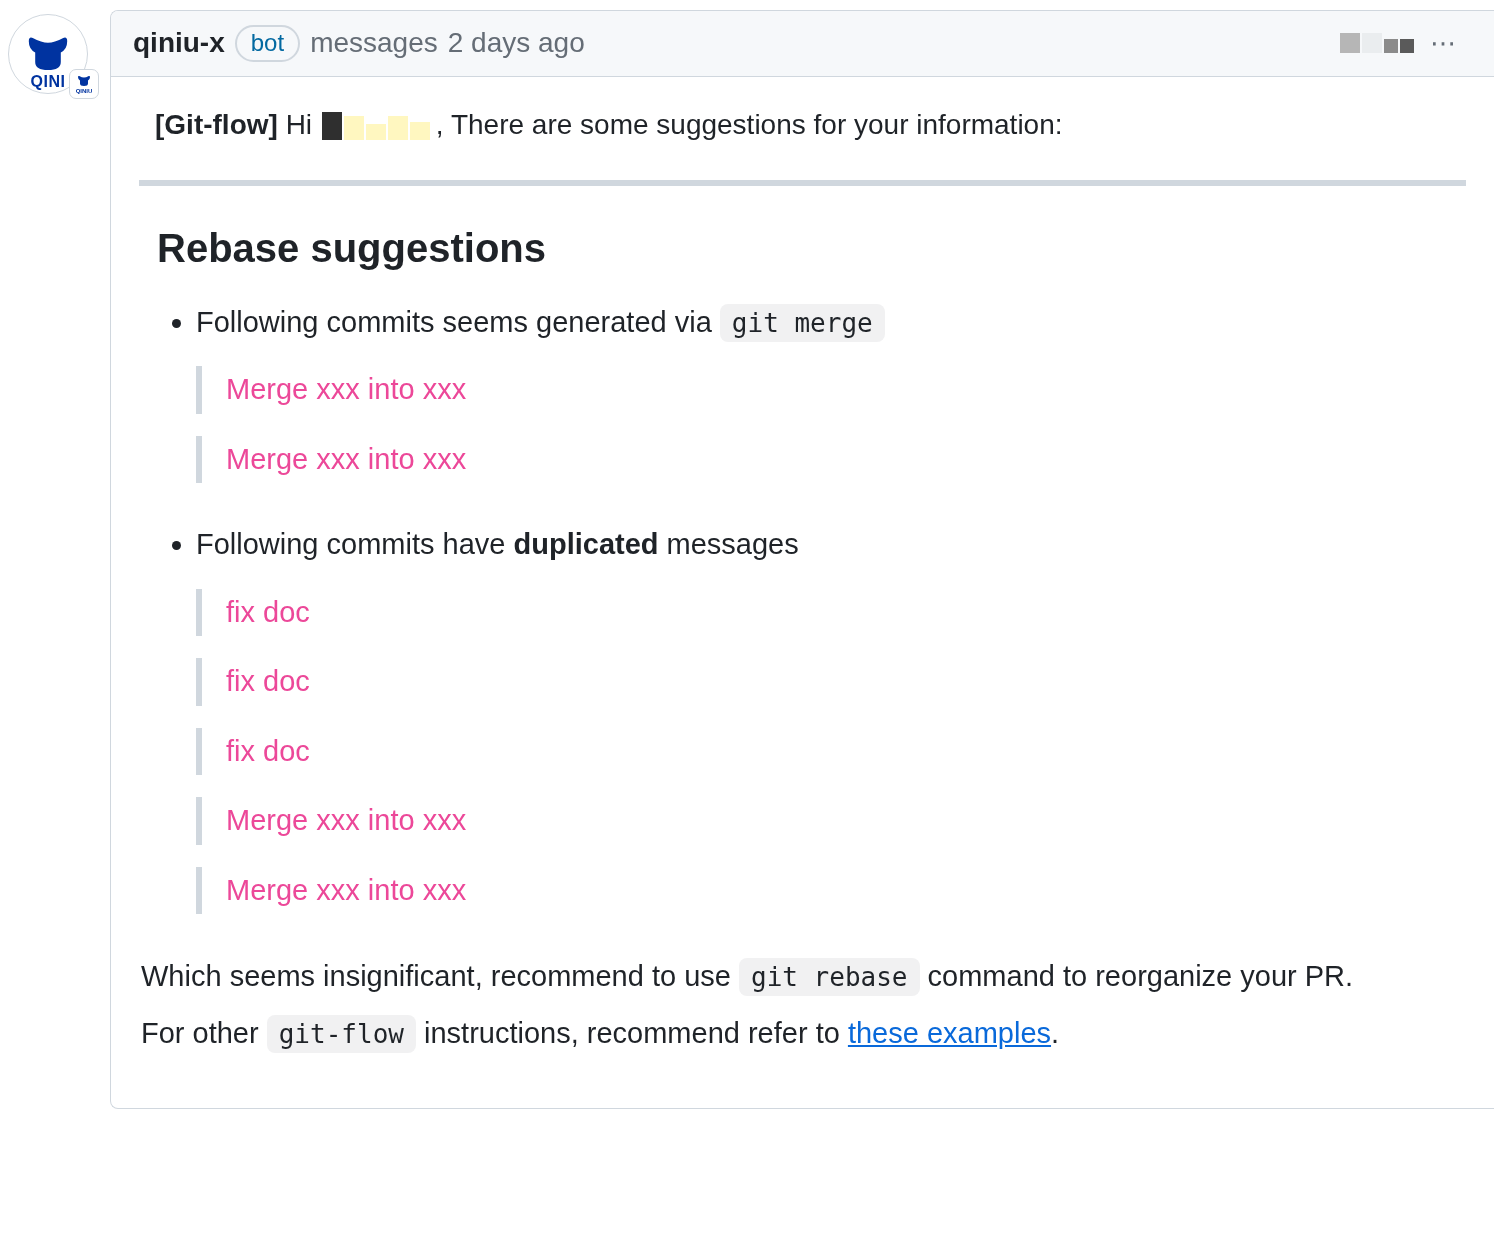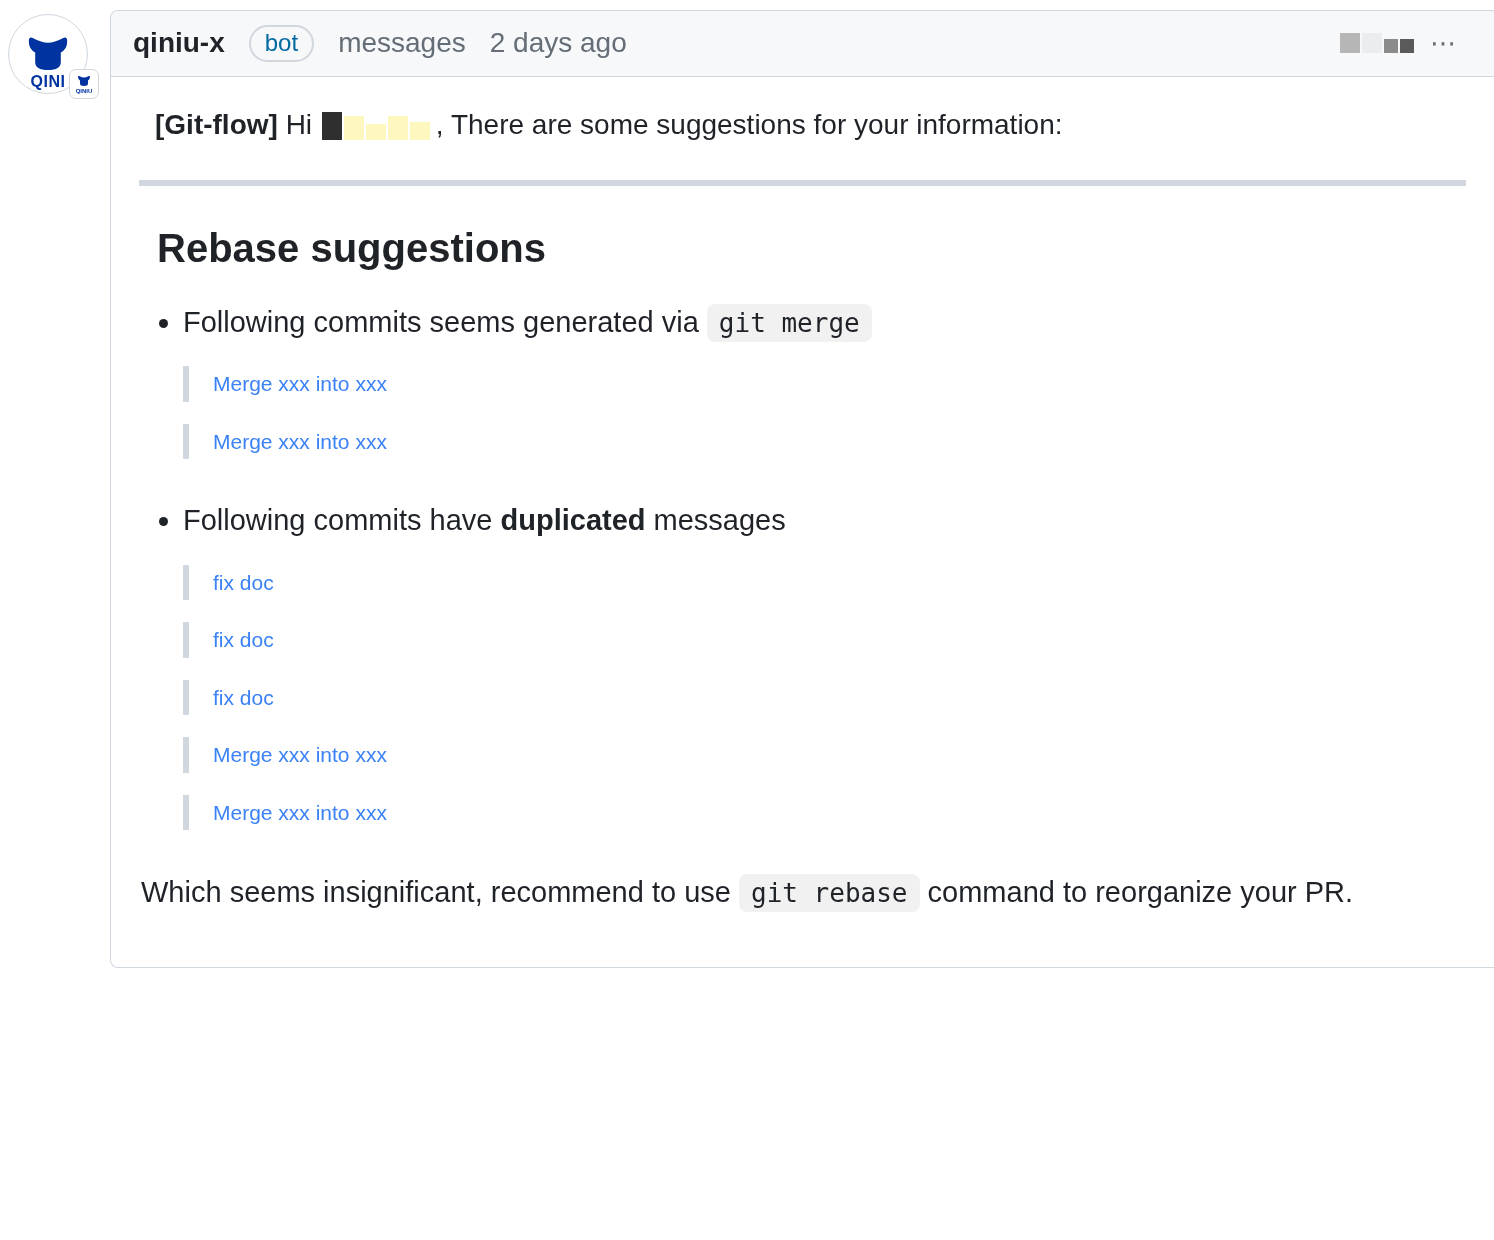"qiniu-x" .comment-header { gap: 24px -> 10px }
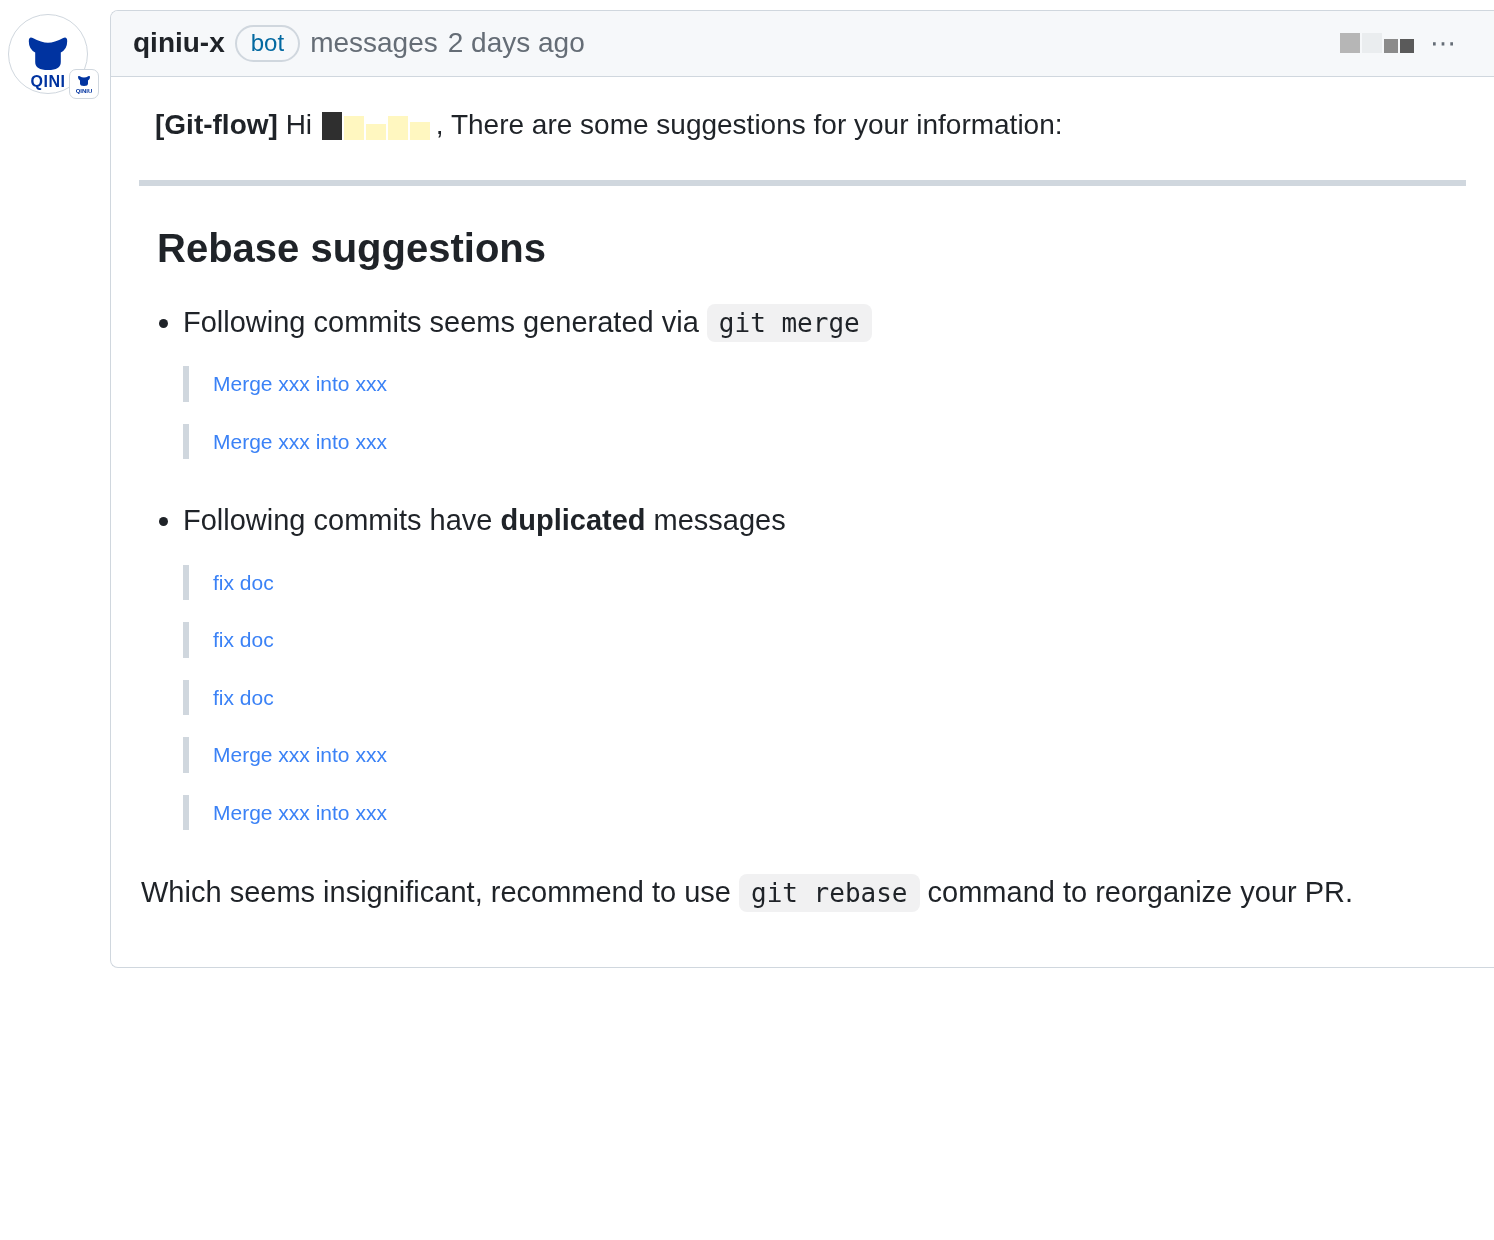"Following commits seems generated via" ul.bullets { margin: 4px -> 17px }
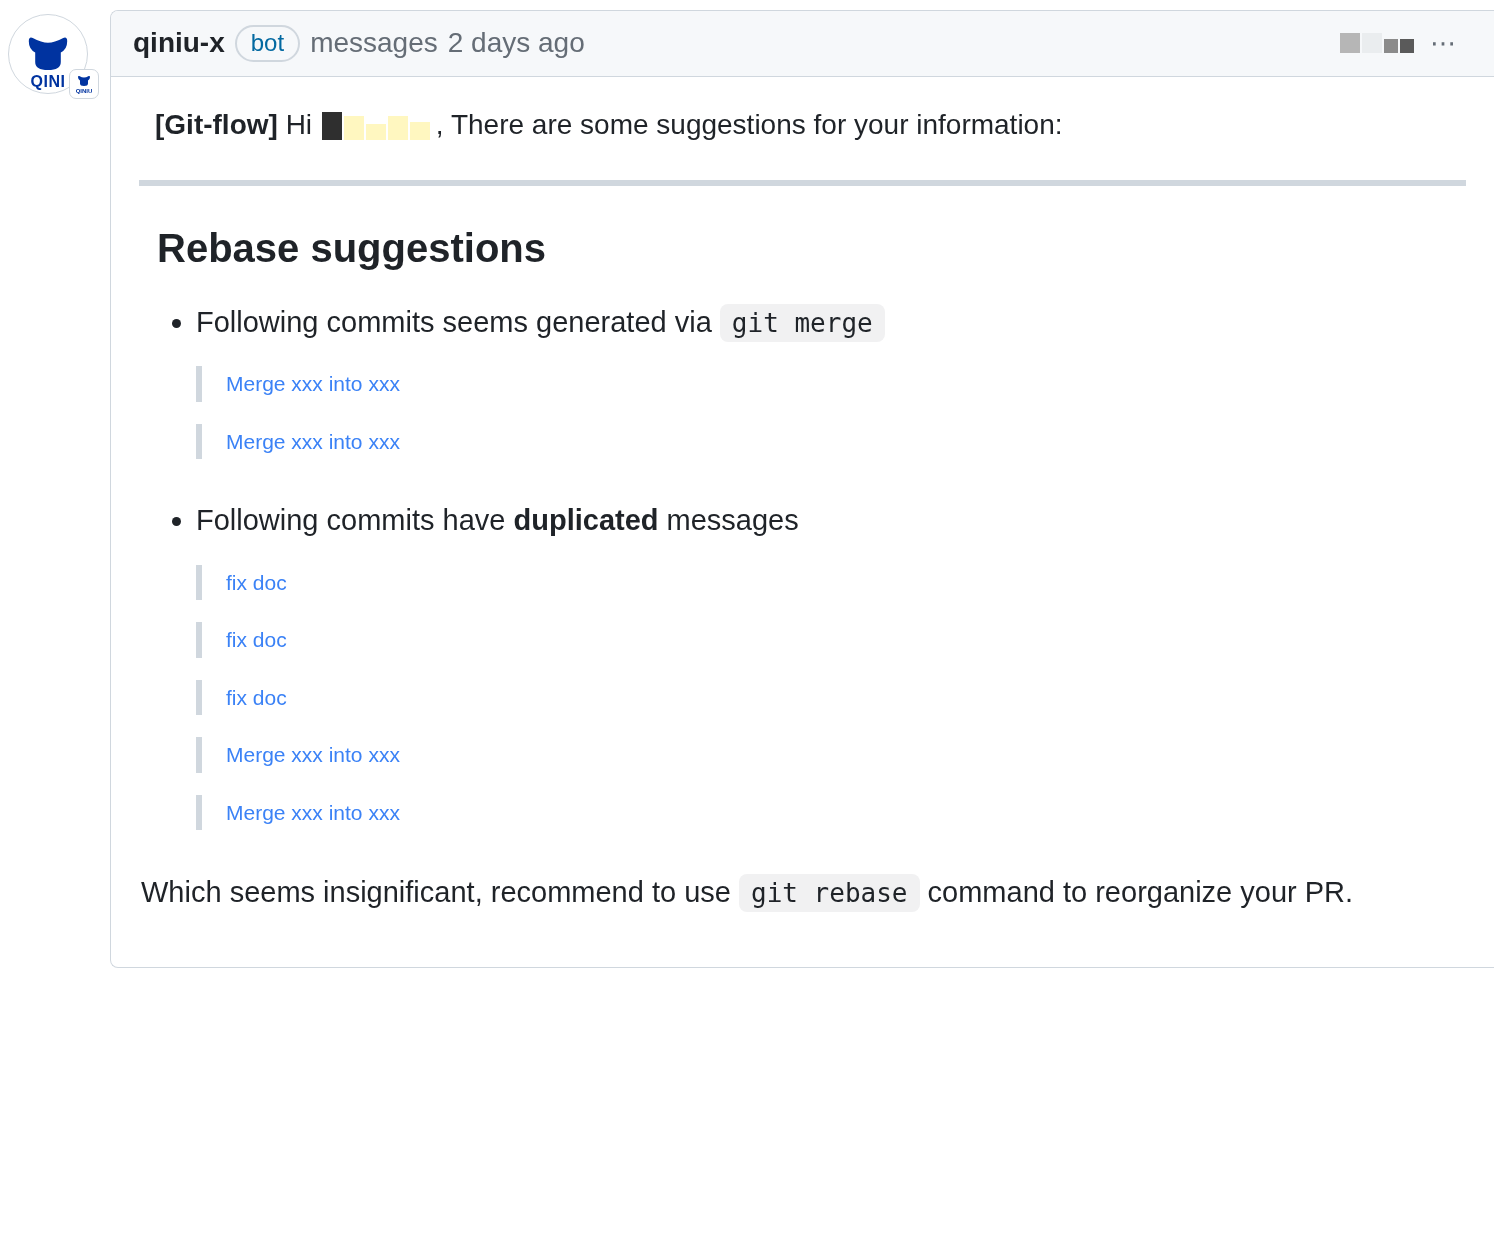"Merge xxx into xxx" .quote { color: #3b82f6 -> #ec4899; font-size: 21px -> 29px }
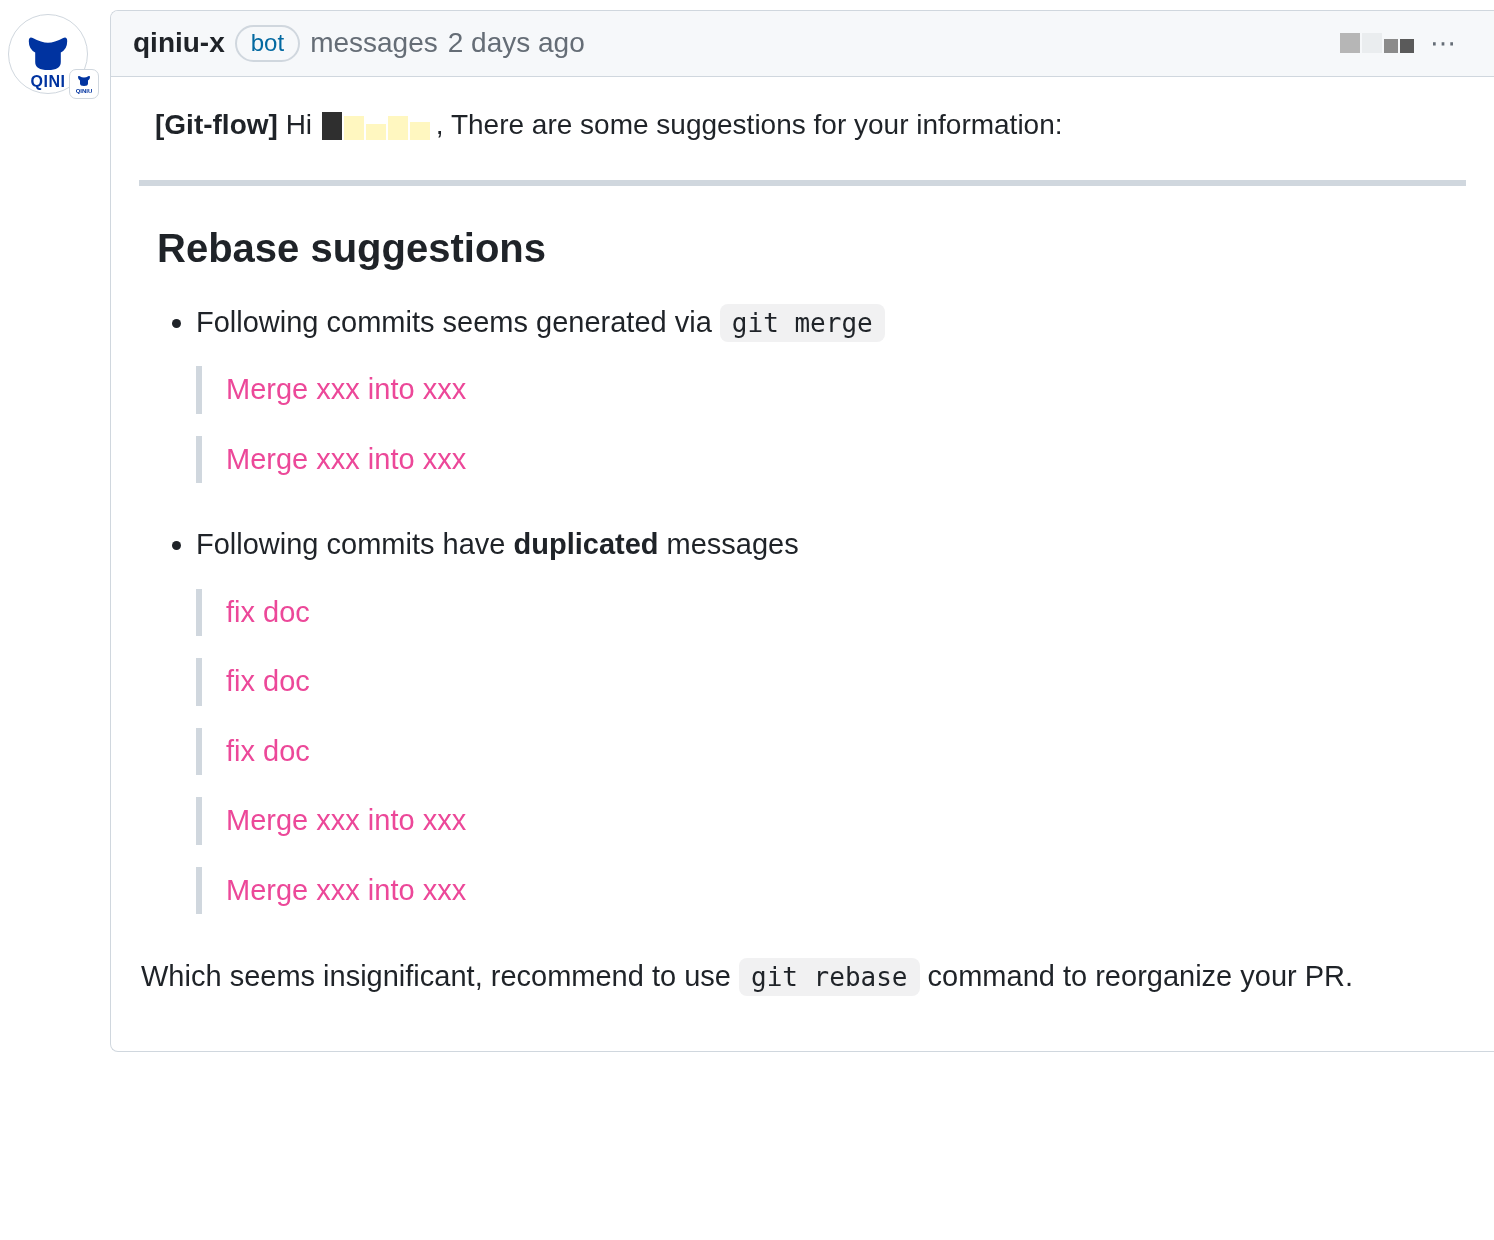"For other git-flow instructions," p.para { html: none -> <p> <span>For other </span><code>git-flow</code><span> instructions, recommend refer to </span><a>these examples</a><span>.</span> </p> }
